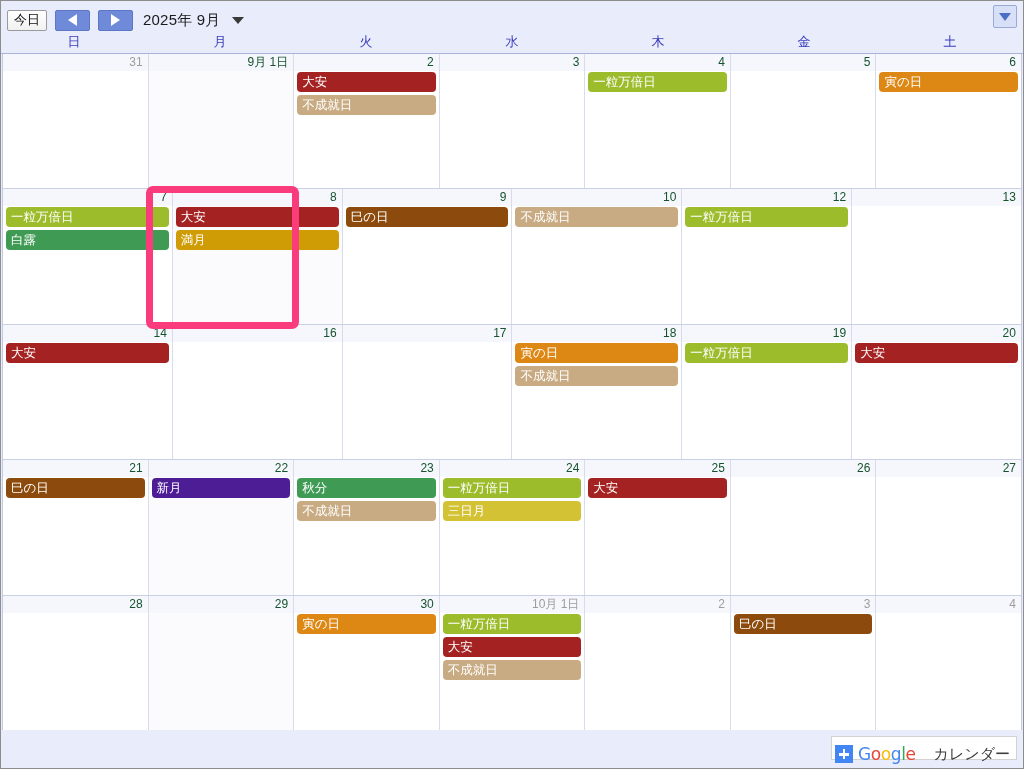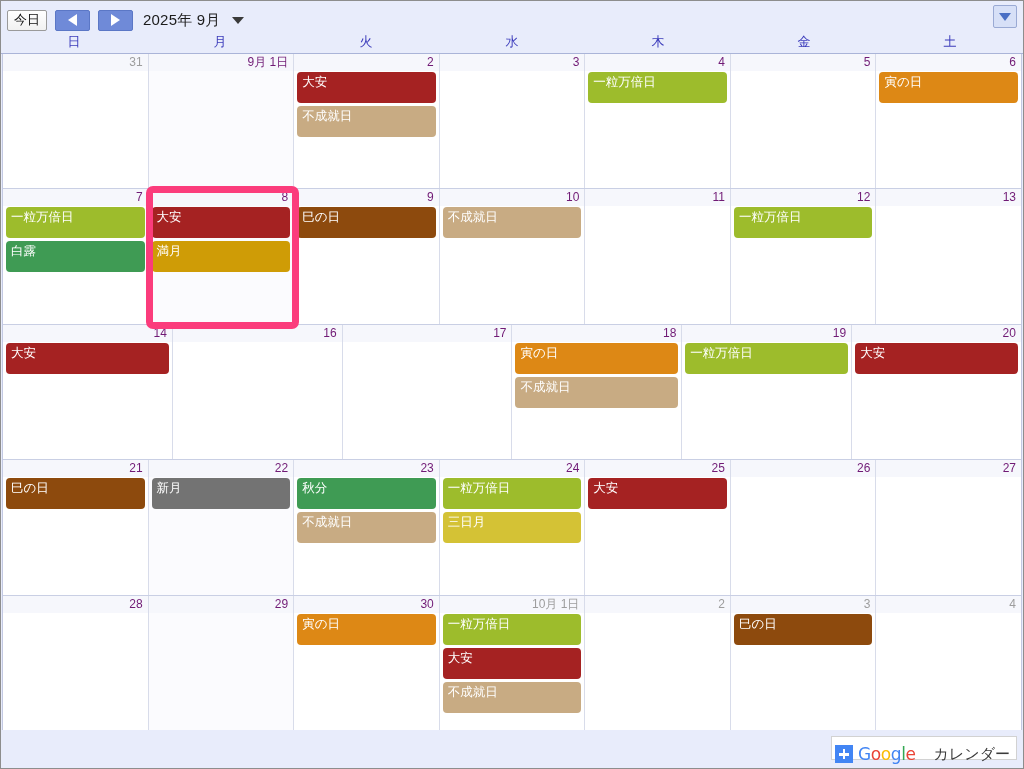"9月 1日" .datebar { color: #701a75 -> #14532d }
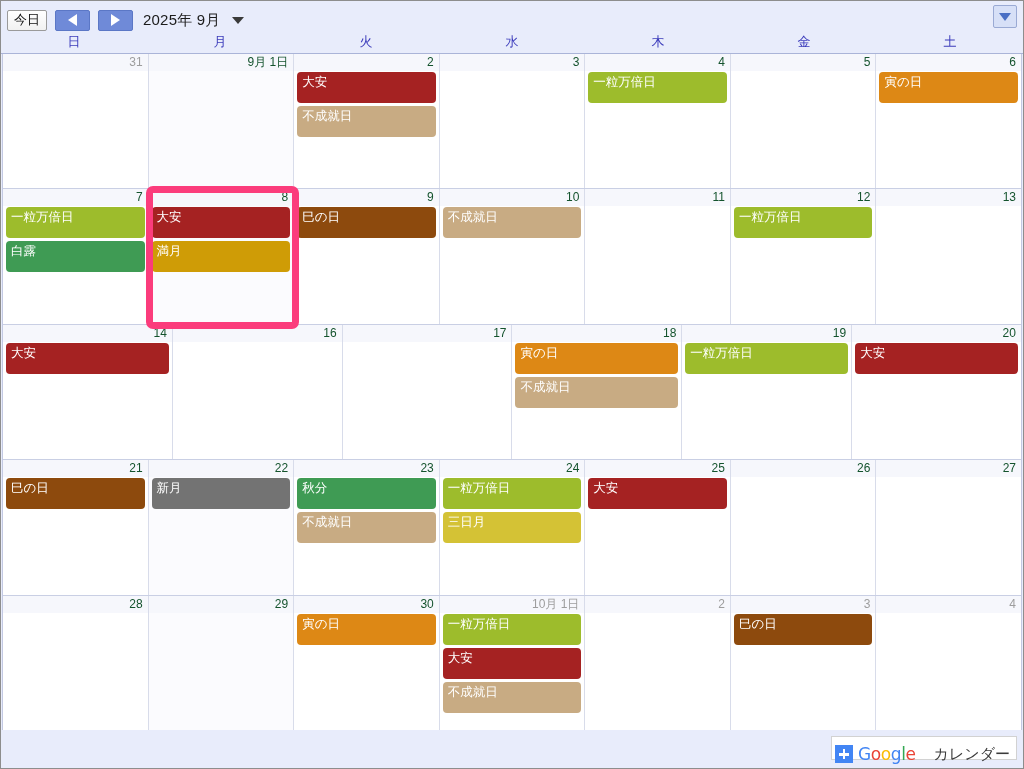"大安" .chip { height: 31px -> 20px }
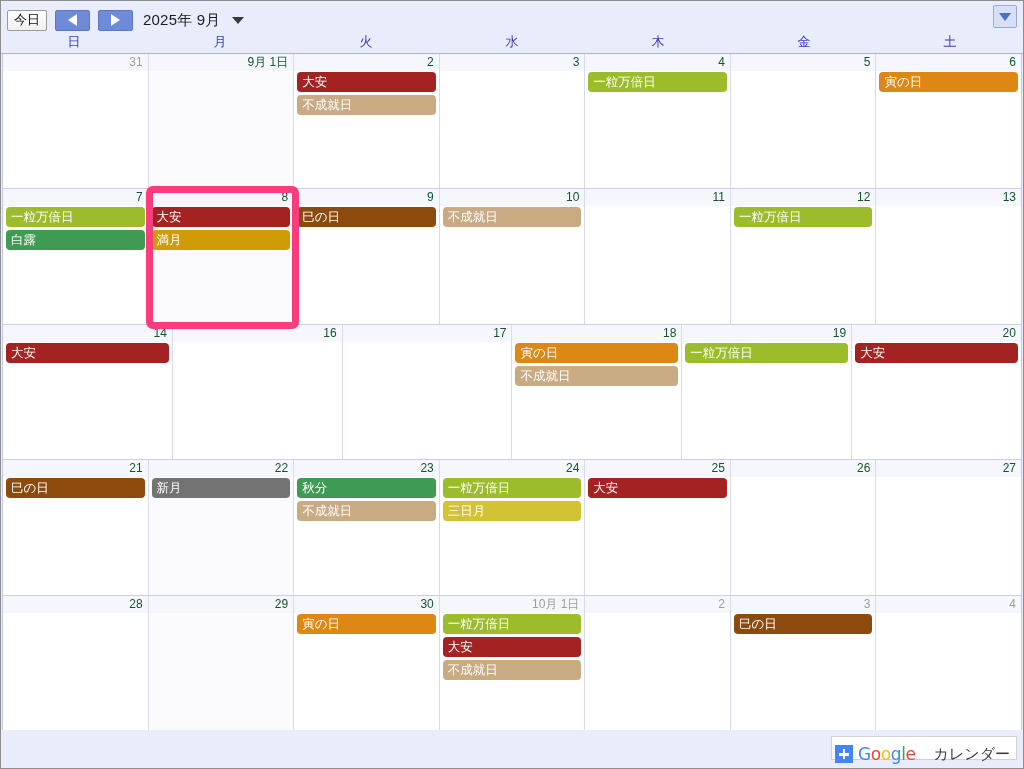"11" div.cell { html: <div> <div>11</div> <div></div> </div> -> none }
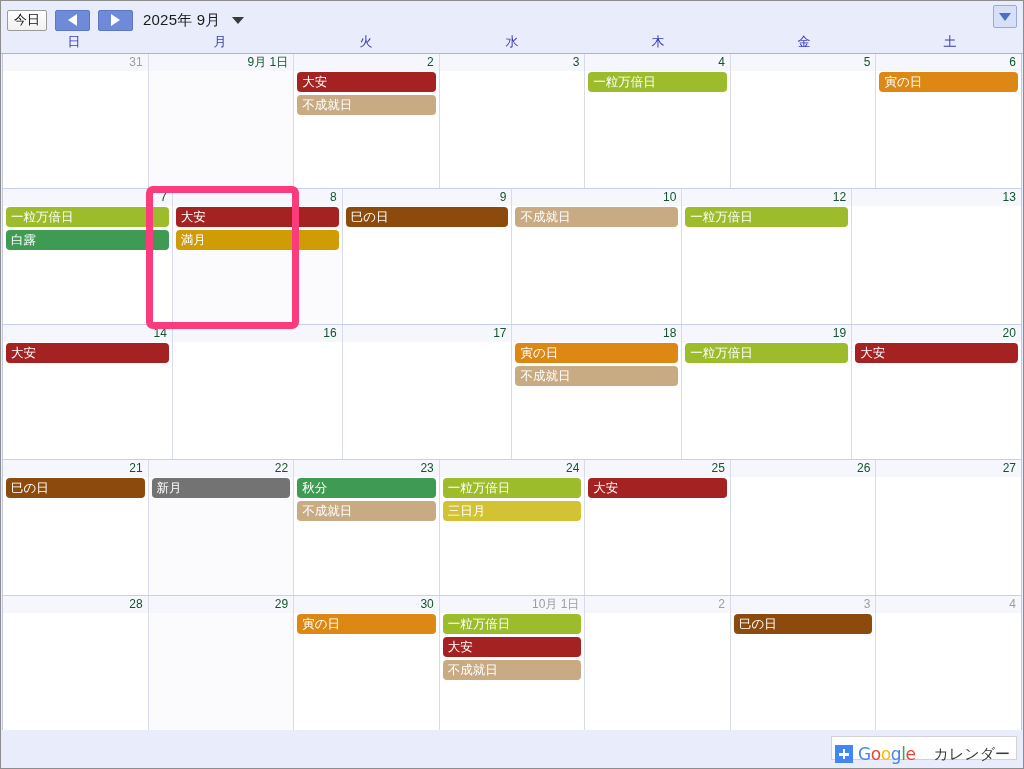"新月" div.chip { background: #737373 -> #4c1d95 }
